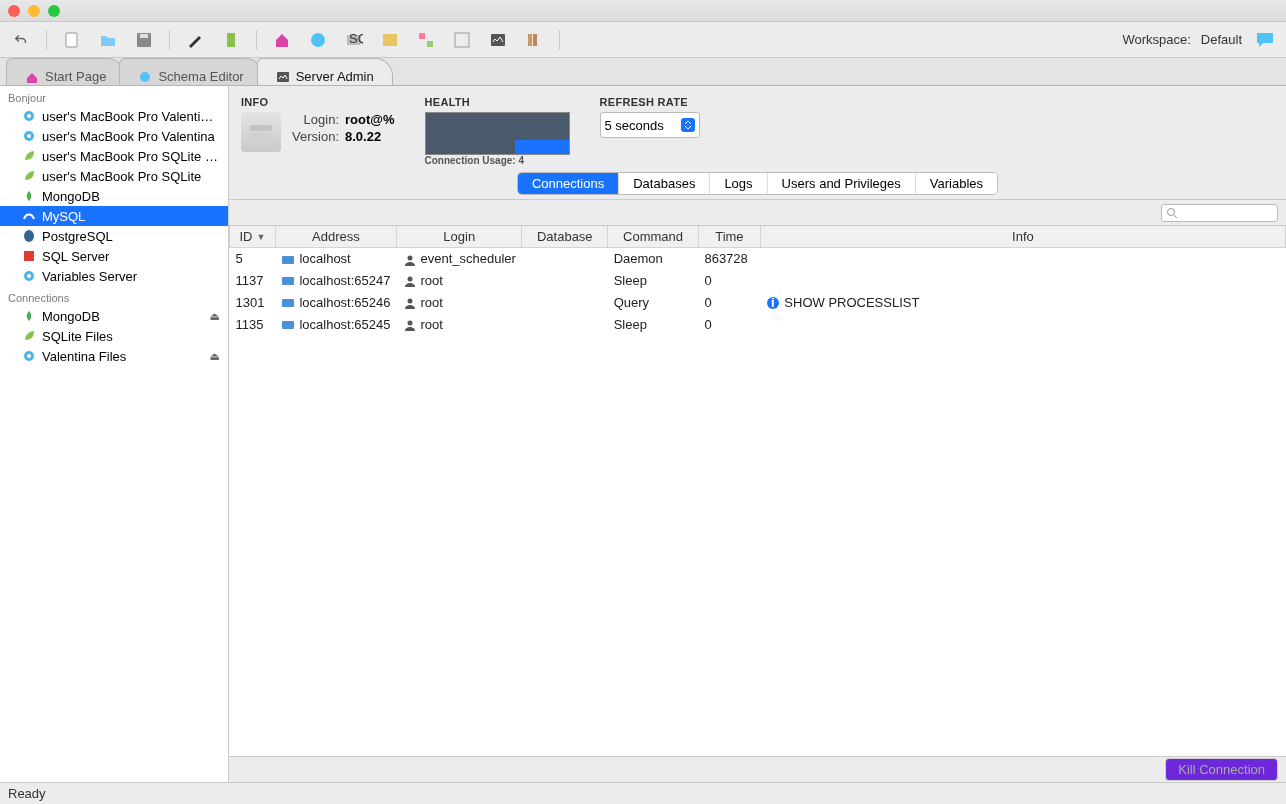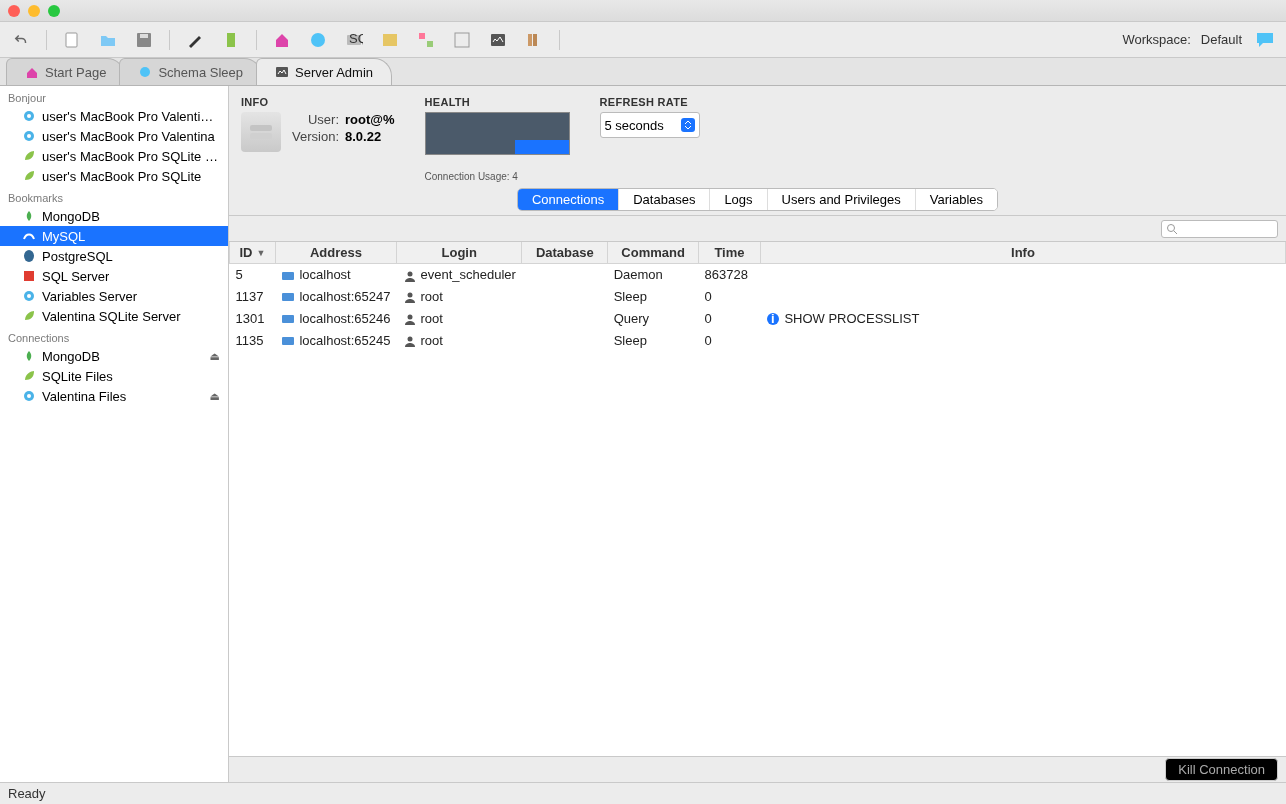"Start Page" .tab { align-items: center -> flex-end; padding: 12px 18px -> 1px 18px }
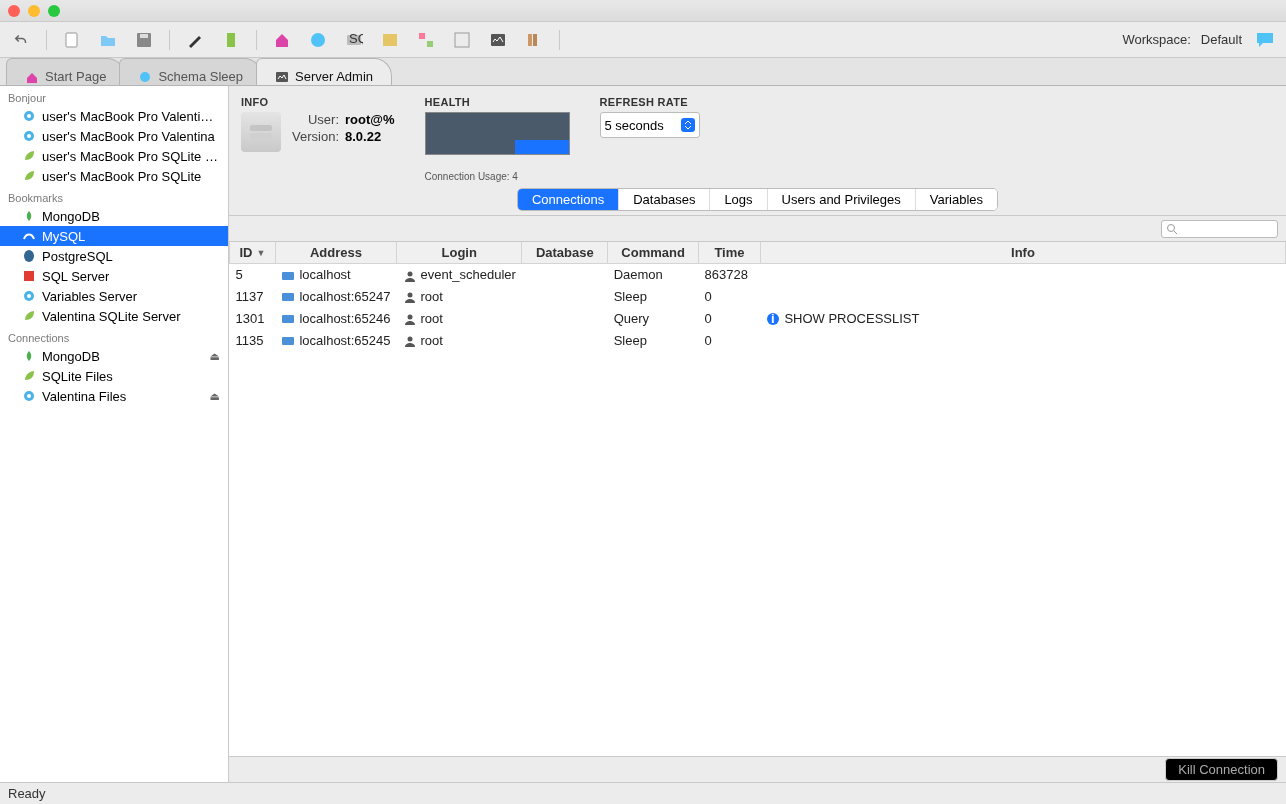"Schema Sleep" span { text: Sleep -> Editor }
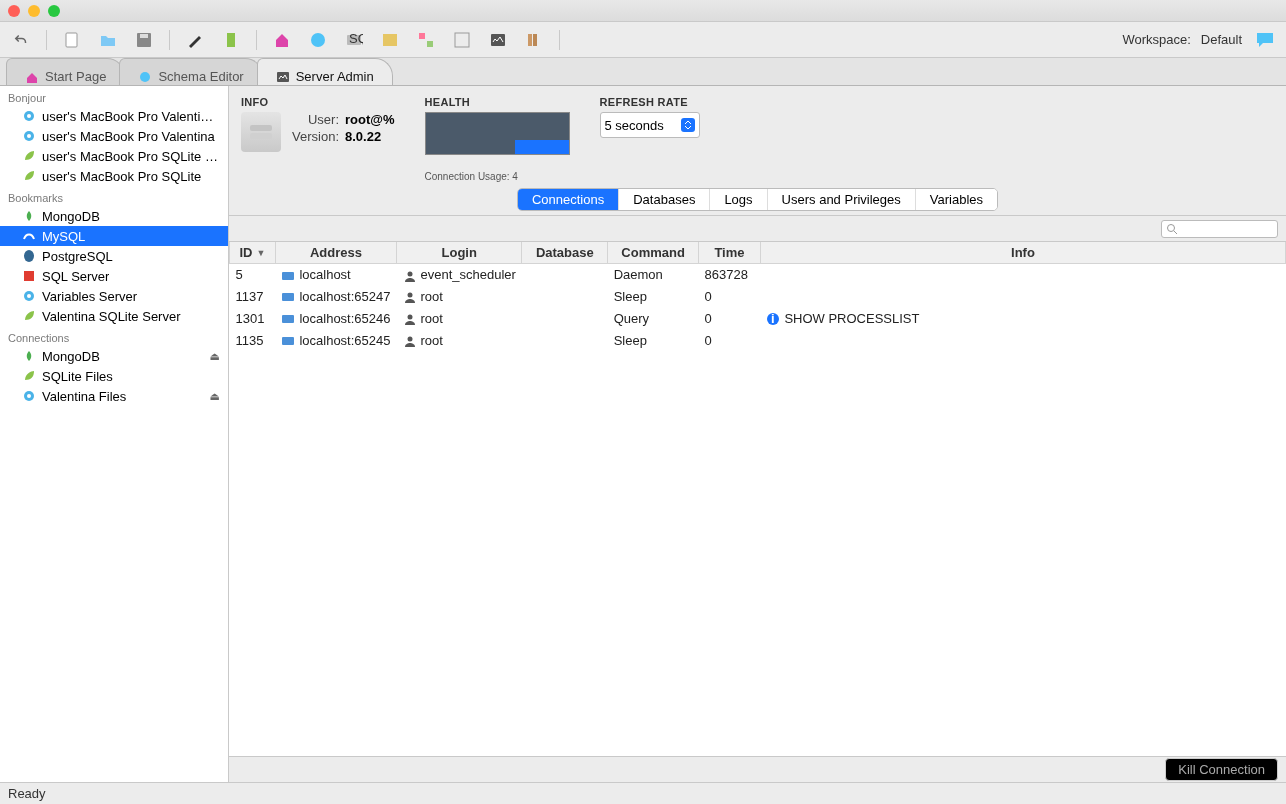"User:" span.kv-label { text: User -> Login }
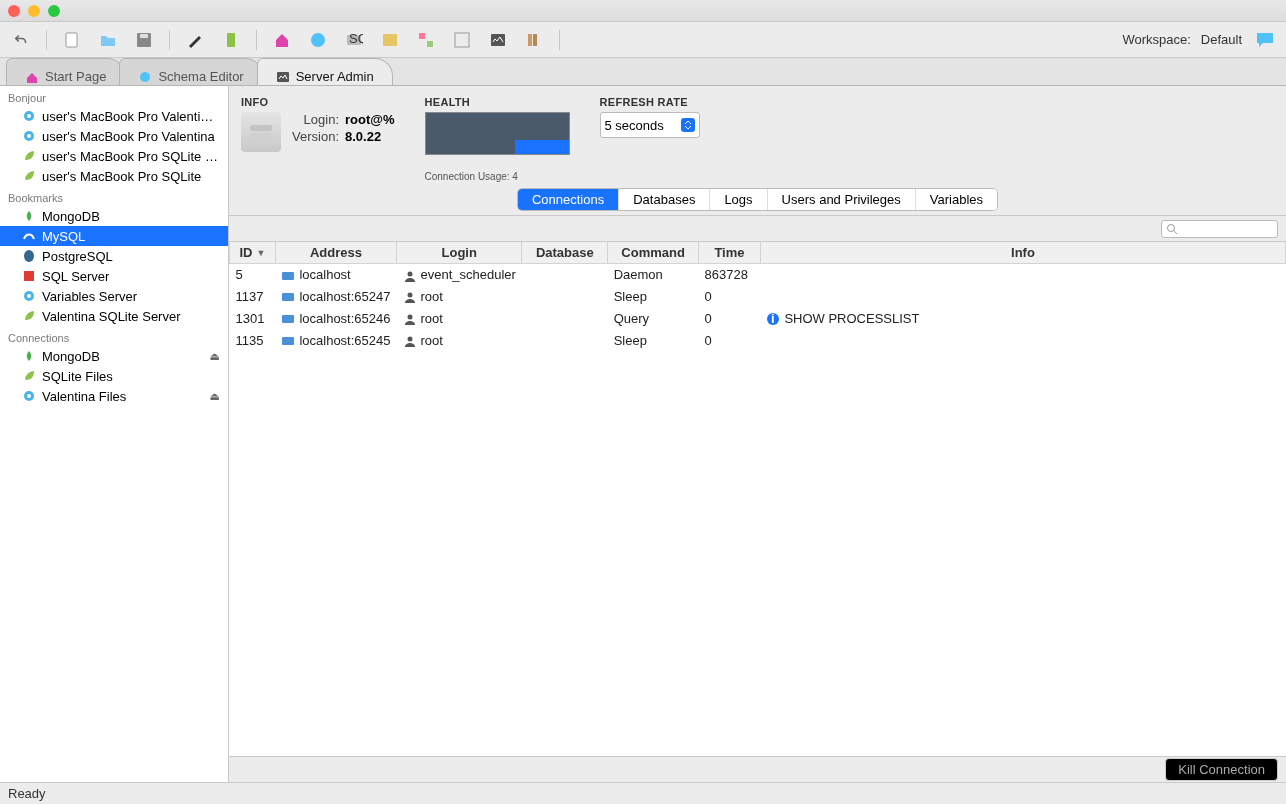"Connection Usage: 4" .health-cap { font-weight: none -> bold; margin-top: 16px -> 0 }
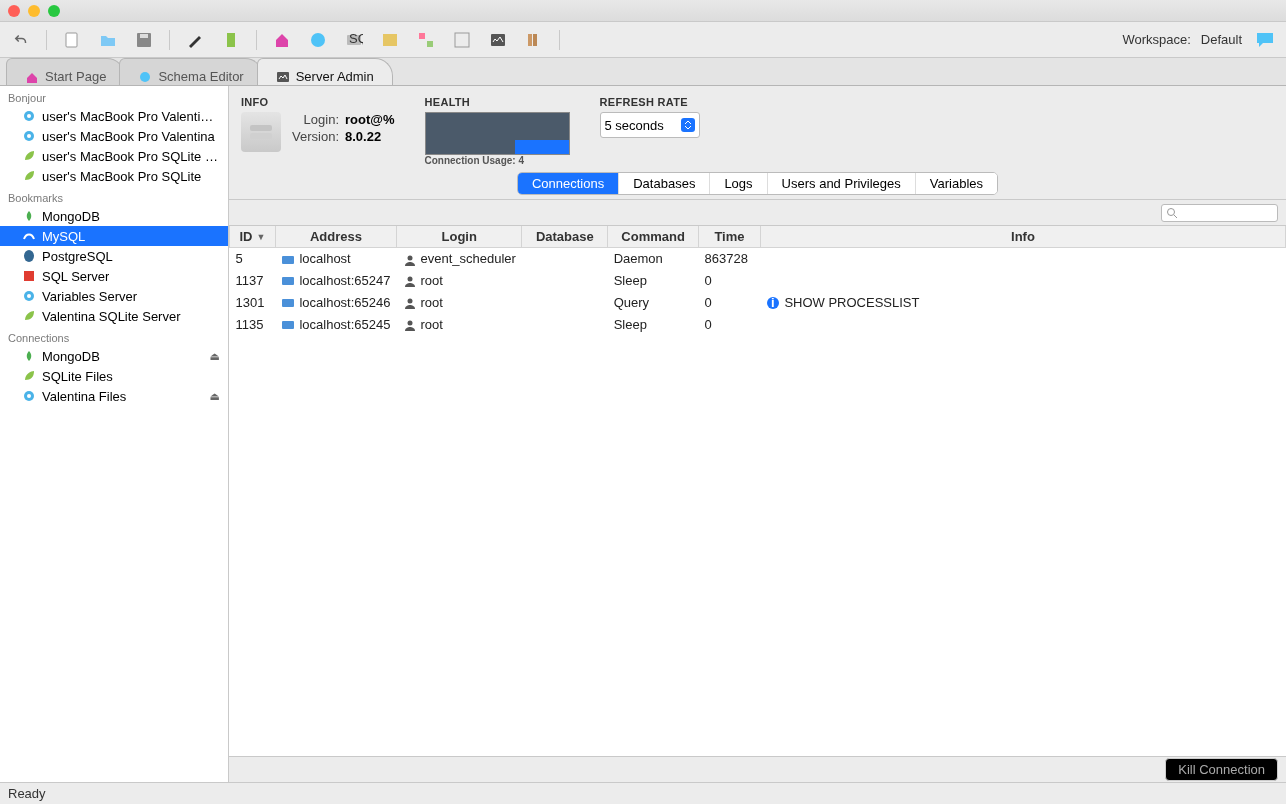"Bookmarks" div.side-h { html: <div>Bookmarks</div> -> none }
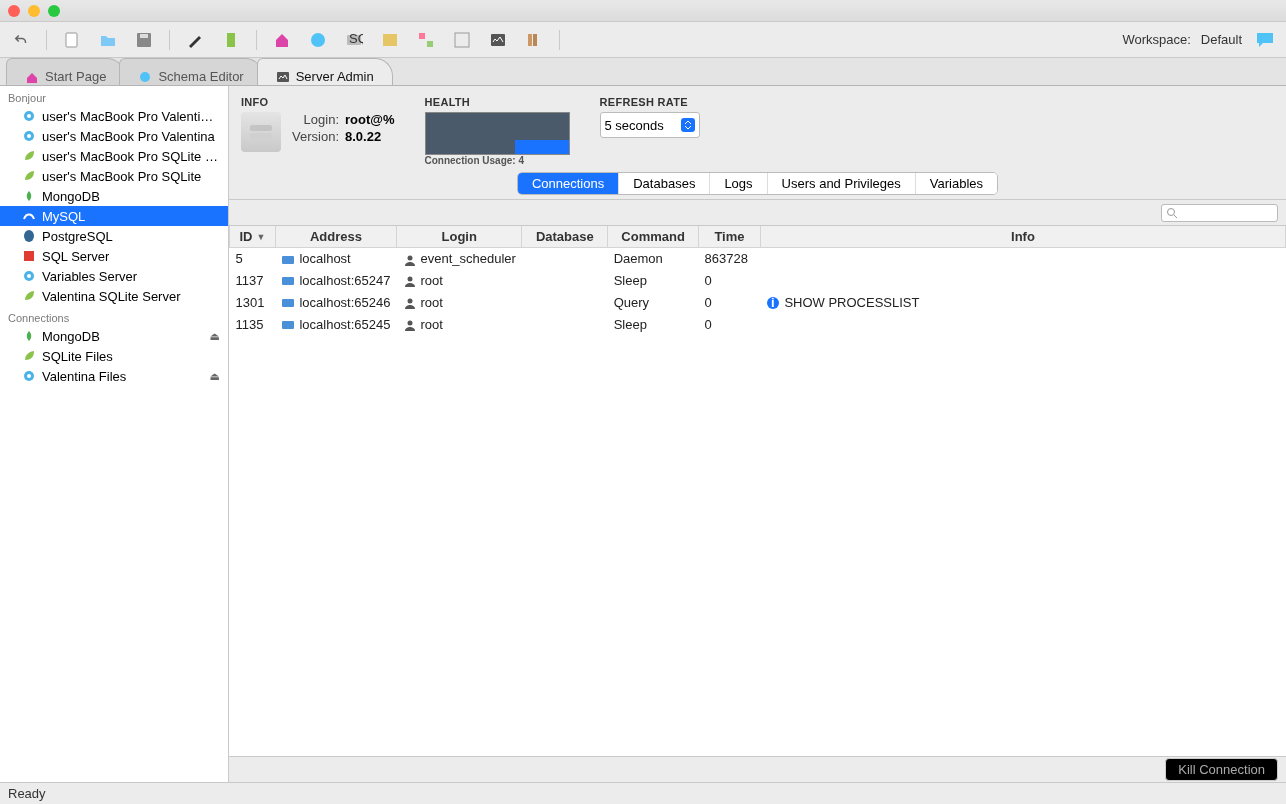"ID" th { font-weight: 700 -> 400 }
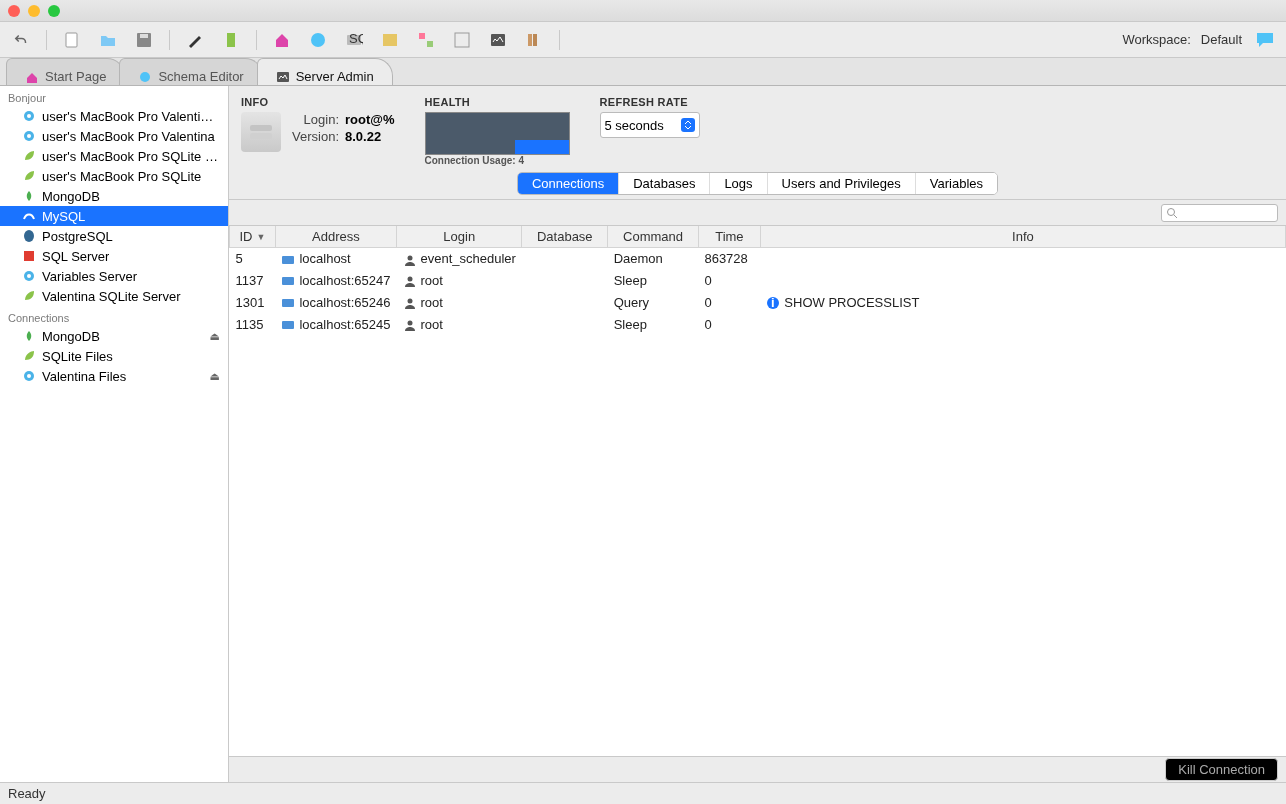"Valentina SQLite Server" div.side-item { html: <div> <svg> <path></path> </svg> <span>Valentina SQLite Server</span> </div> -> none }
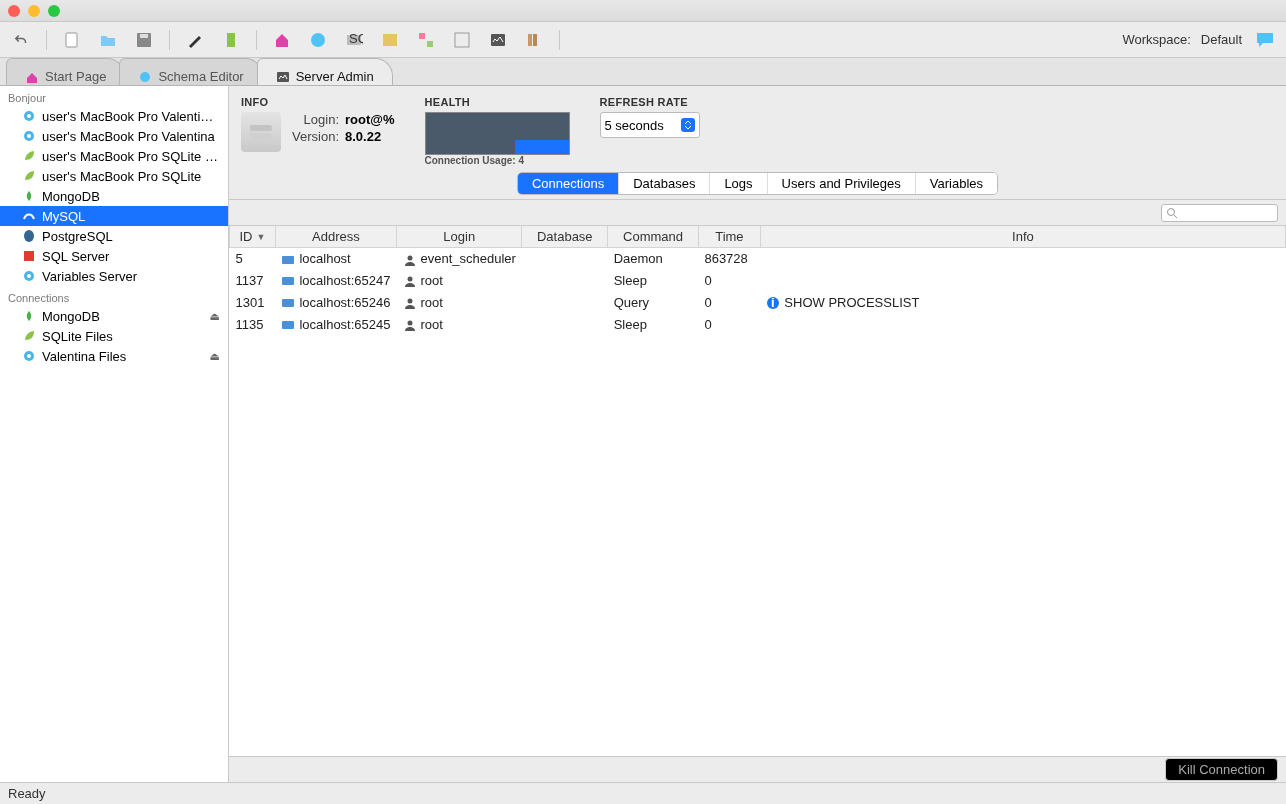"Kill Connection" .kill-btn { background: #000000 -> #6d28d9 }
